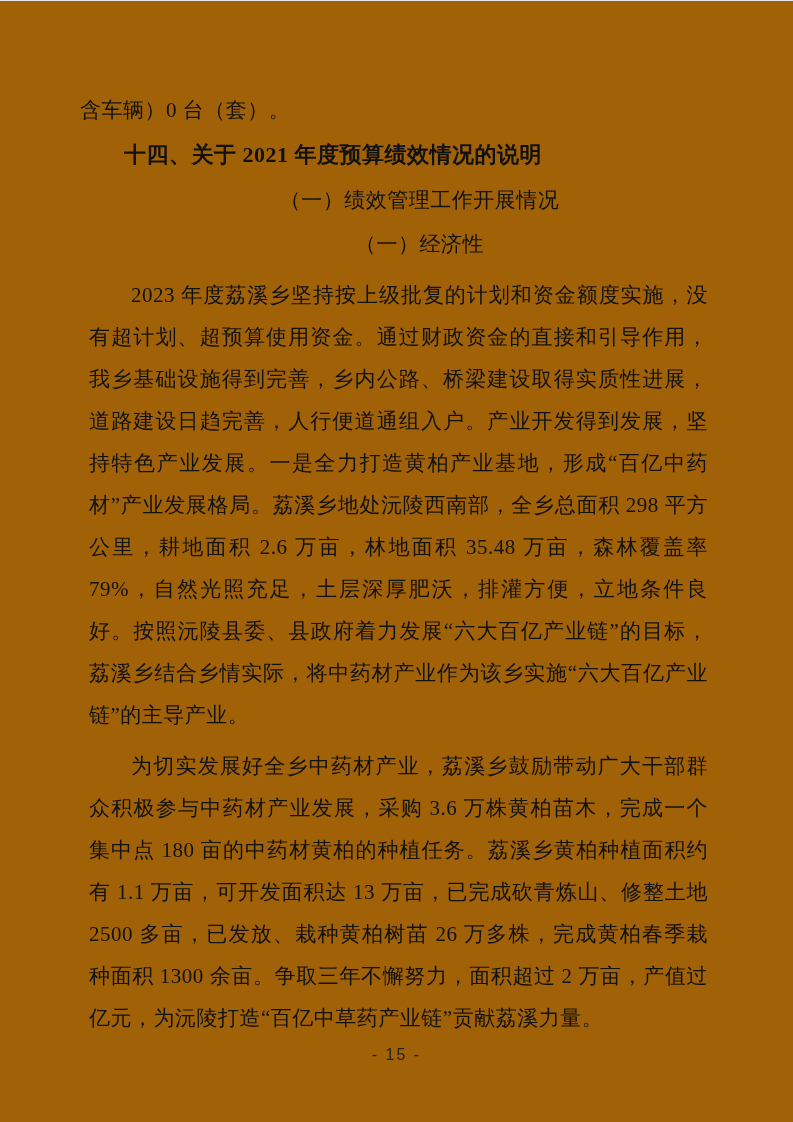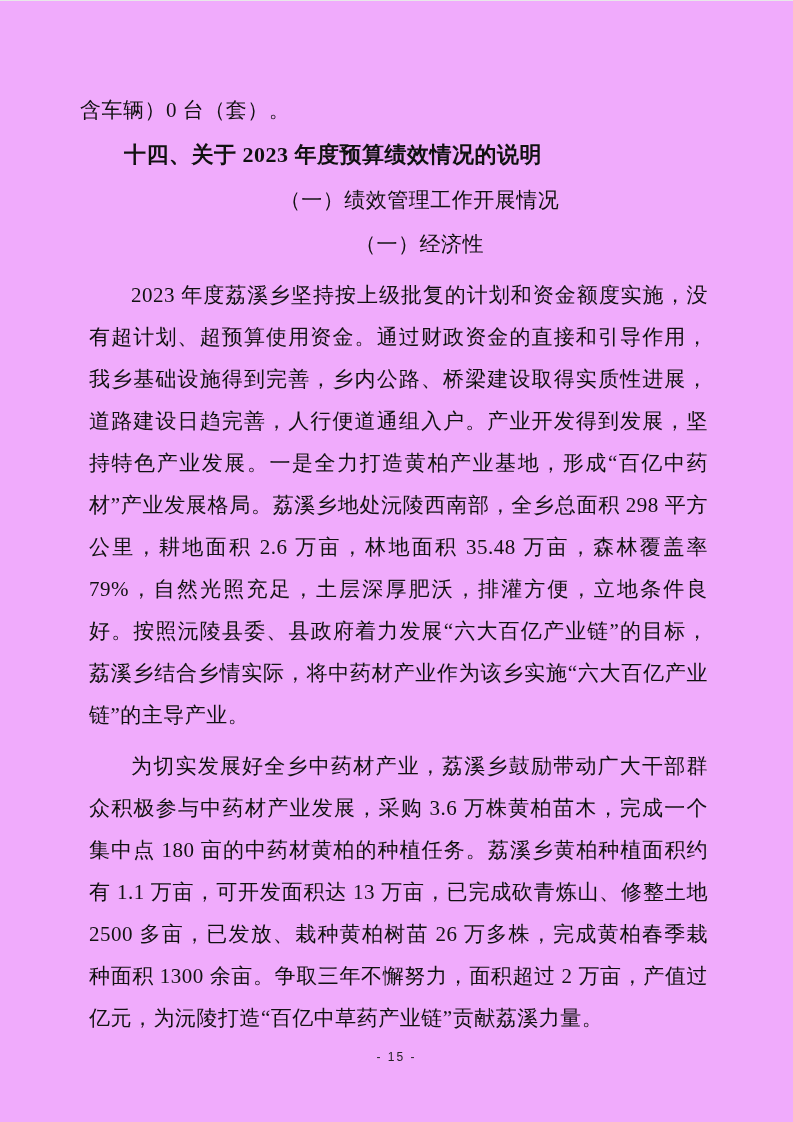"含车辆）0 台（套）。" .page { background: #f0abfc -> #a16207 }
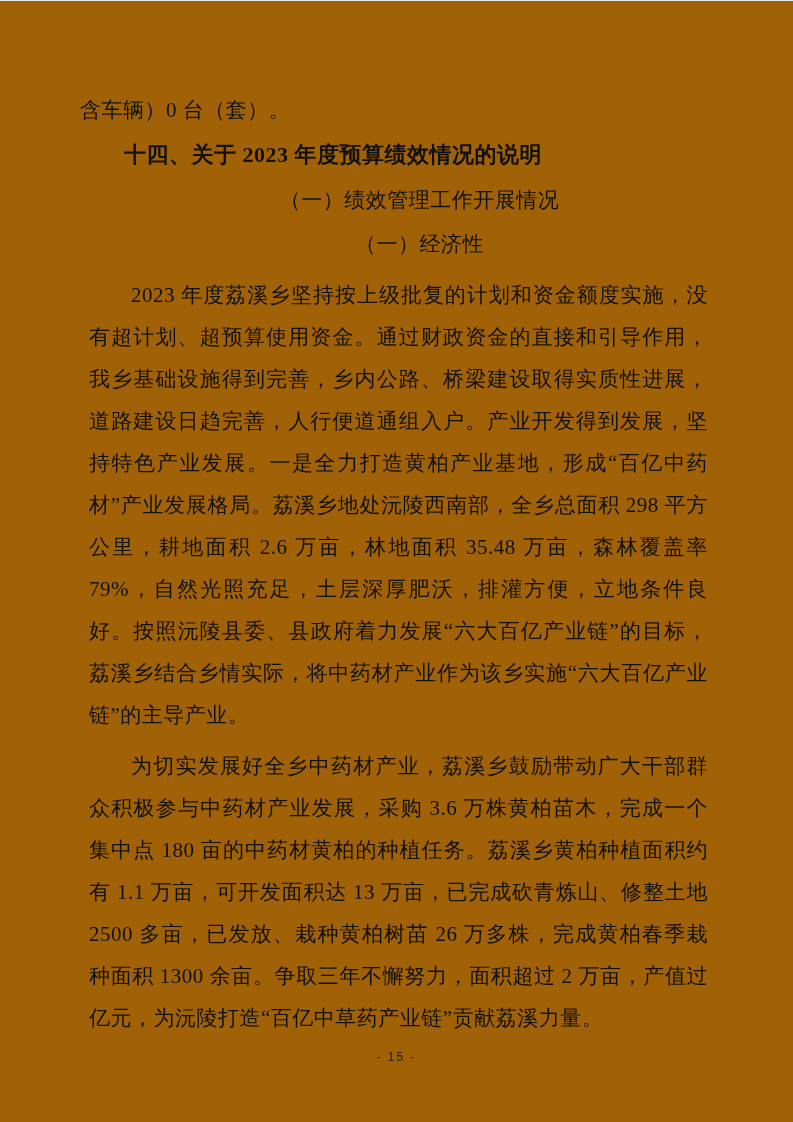"十四、关于 2023 年度预算绩效情况的说明" h2.doc-heading { text: 2023 -> 2021 }
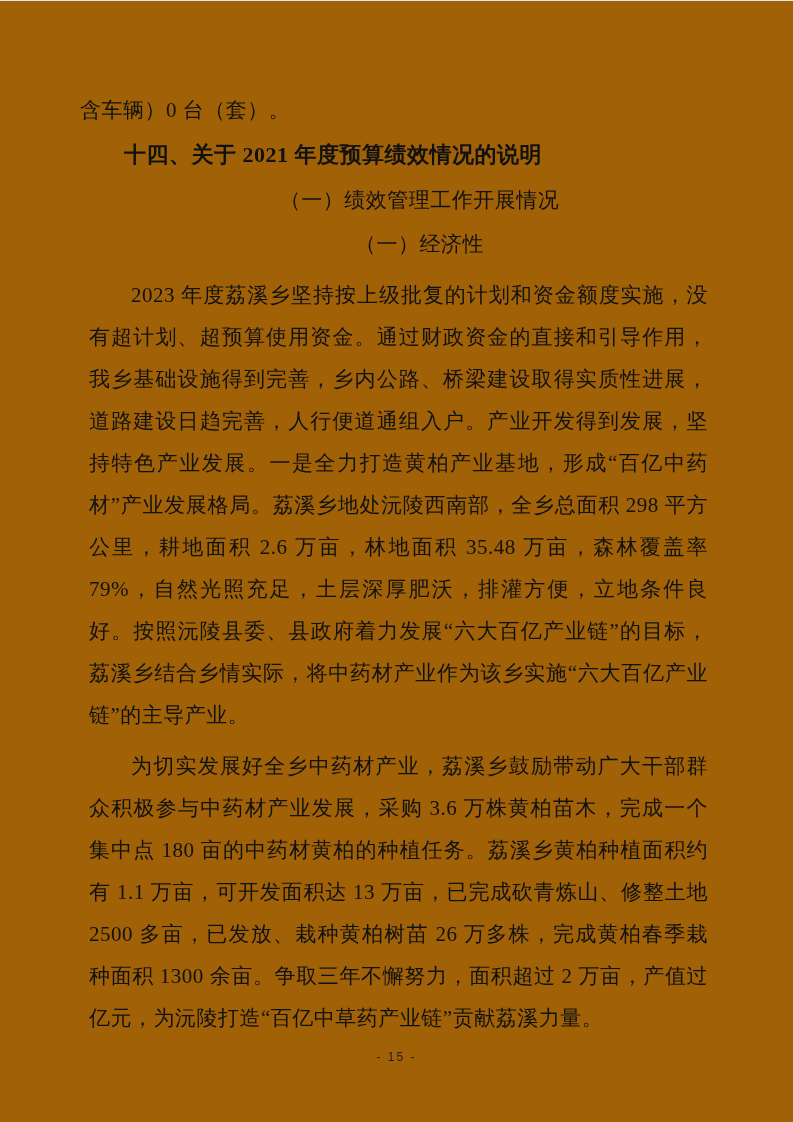"- 15 -" .footer { font-size: 12px -> 16px }
